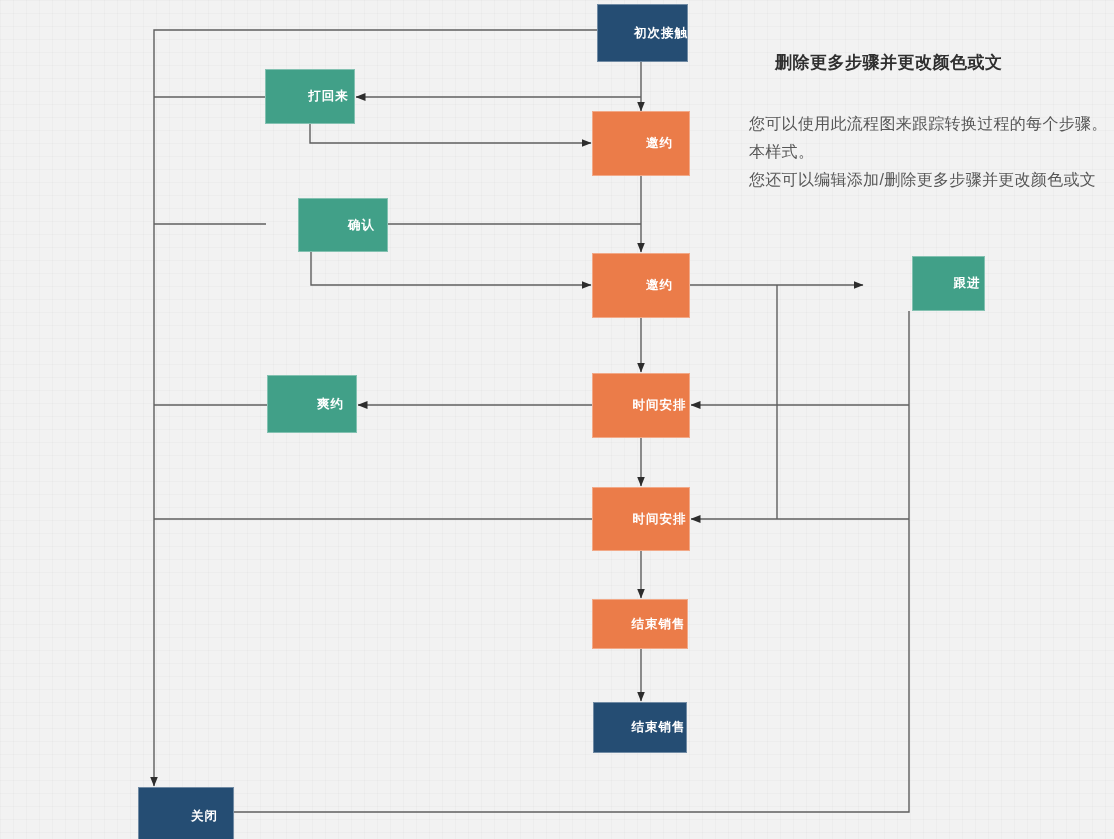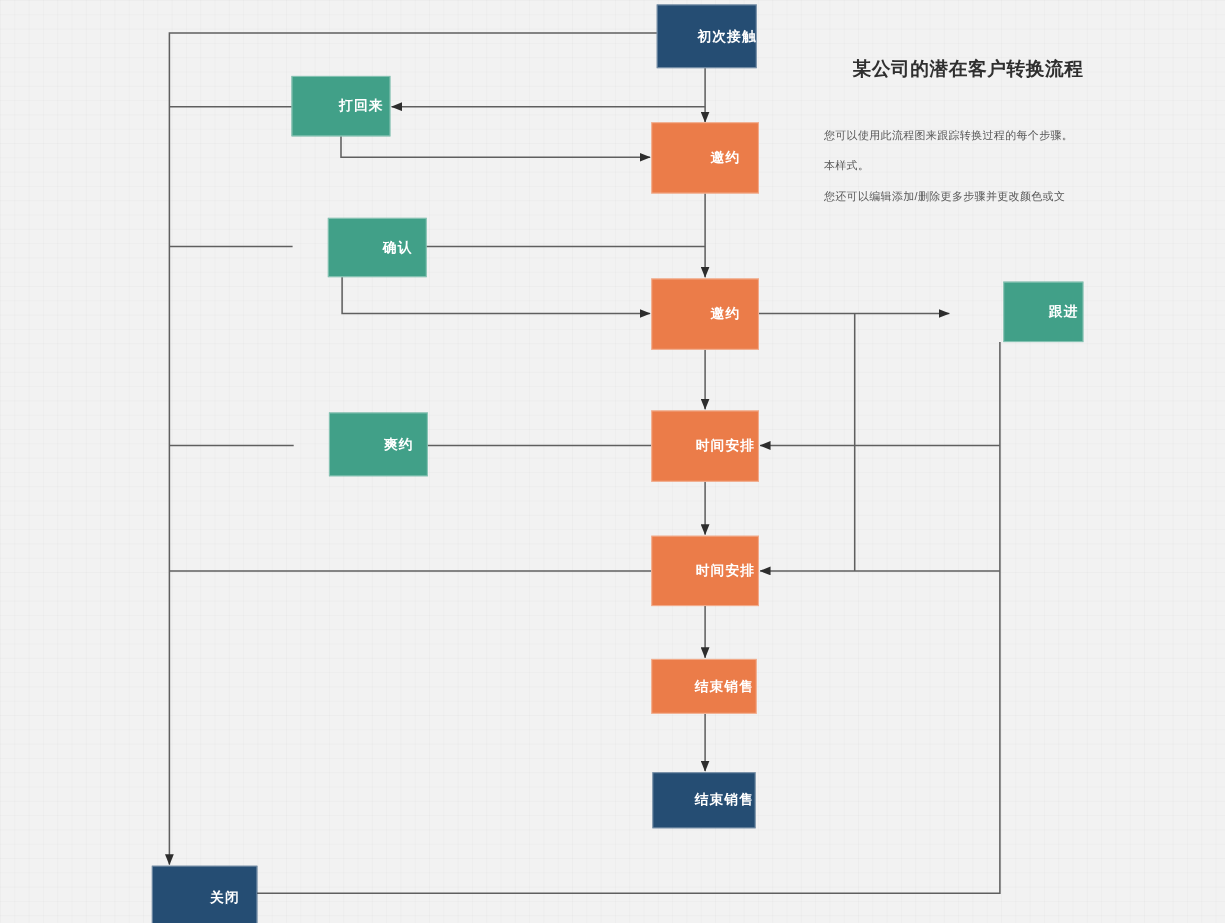"某公司的潜在客户转换流程" div.side-title { text: 某公司的潜在客户转换流程 -> 删除更多步骤并更改颜色或文 }
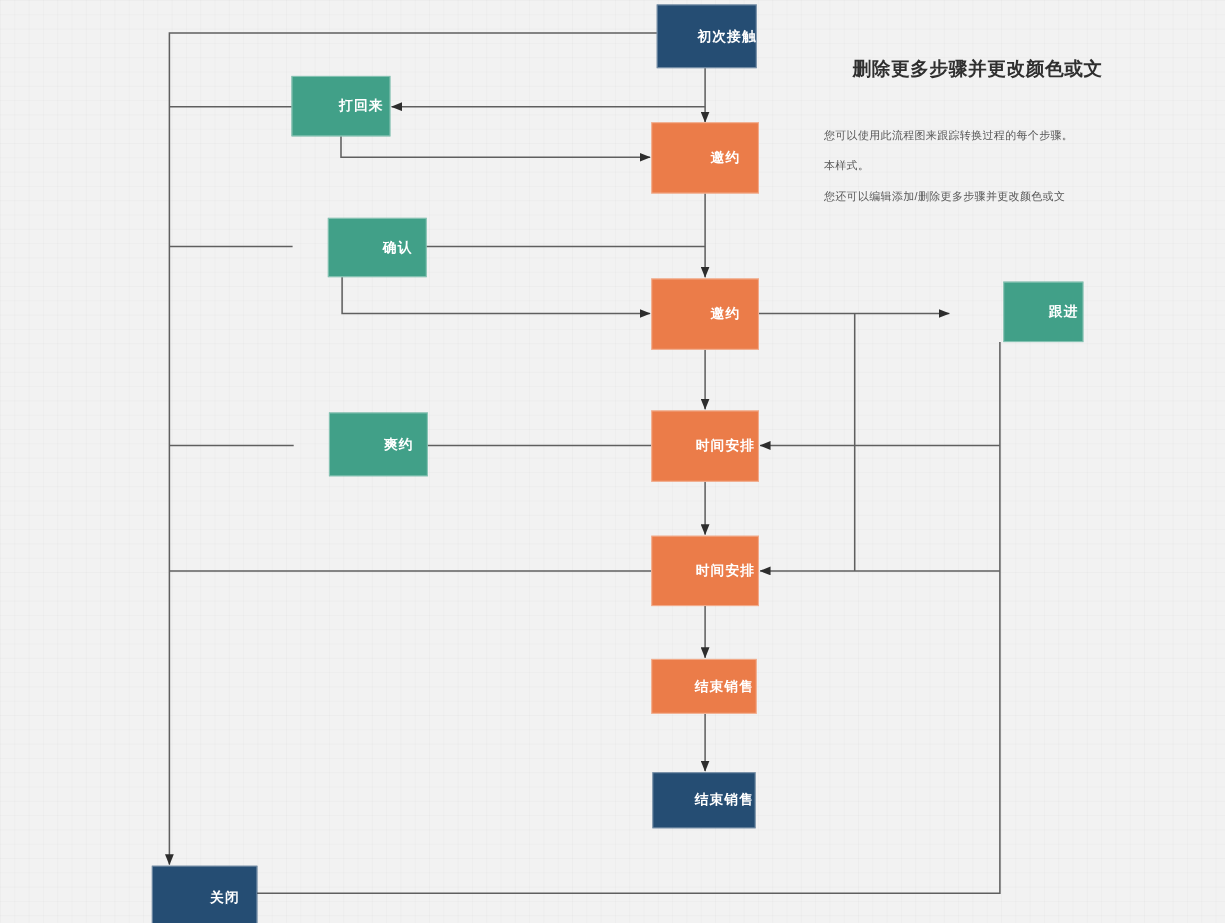"您可以使用此流程图来跟踪转换过程的每个步骤。" .side-desc { font-size: 10px -> 16px }
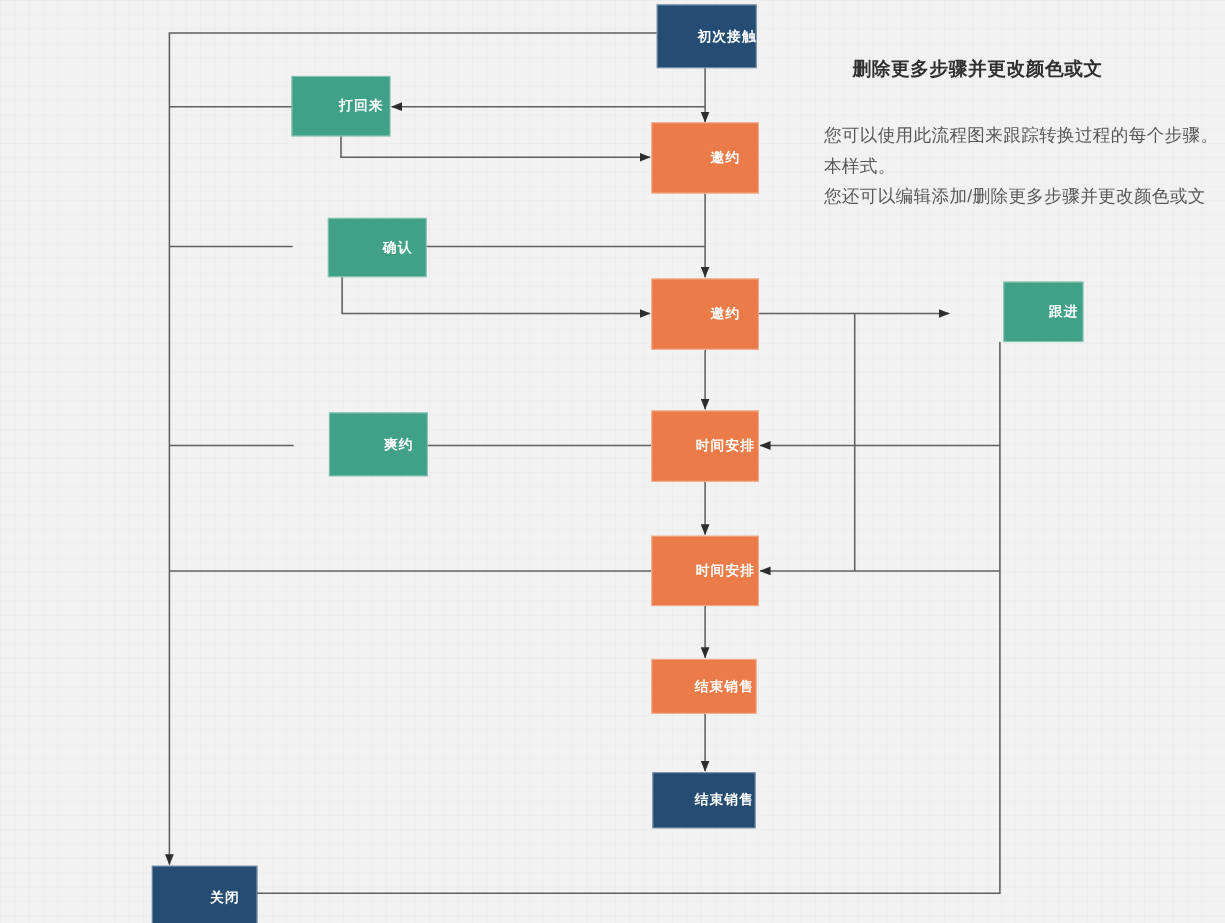"爽约" div.node { margin-left: 32px -> none }
